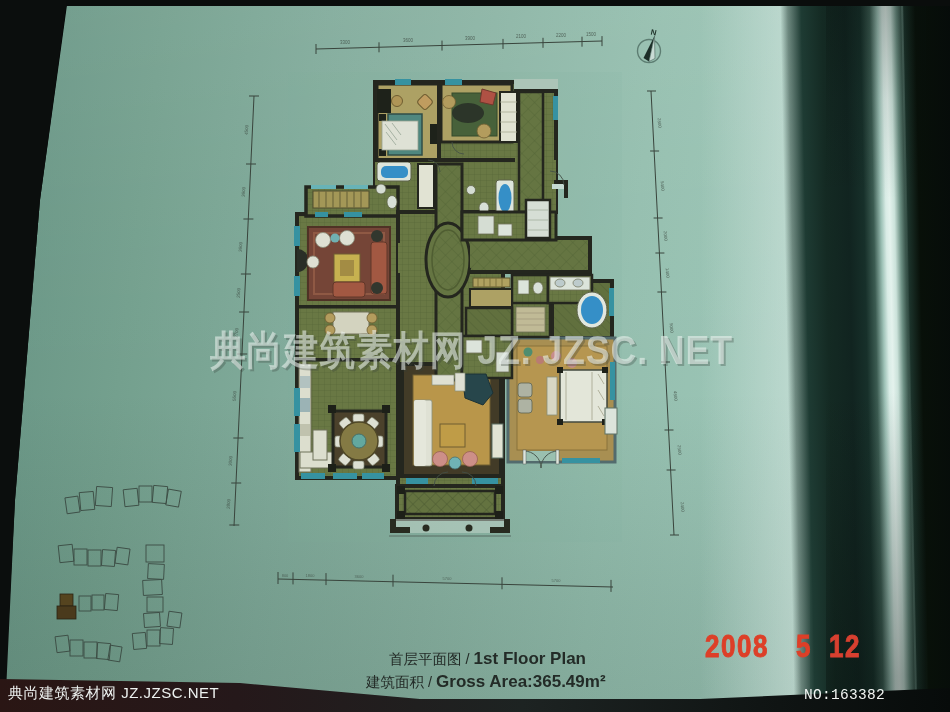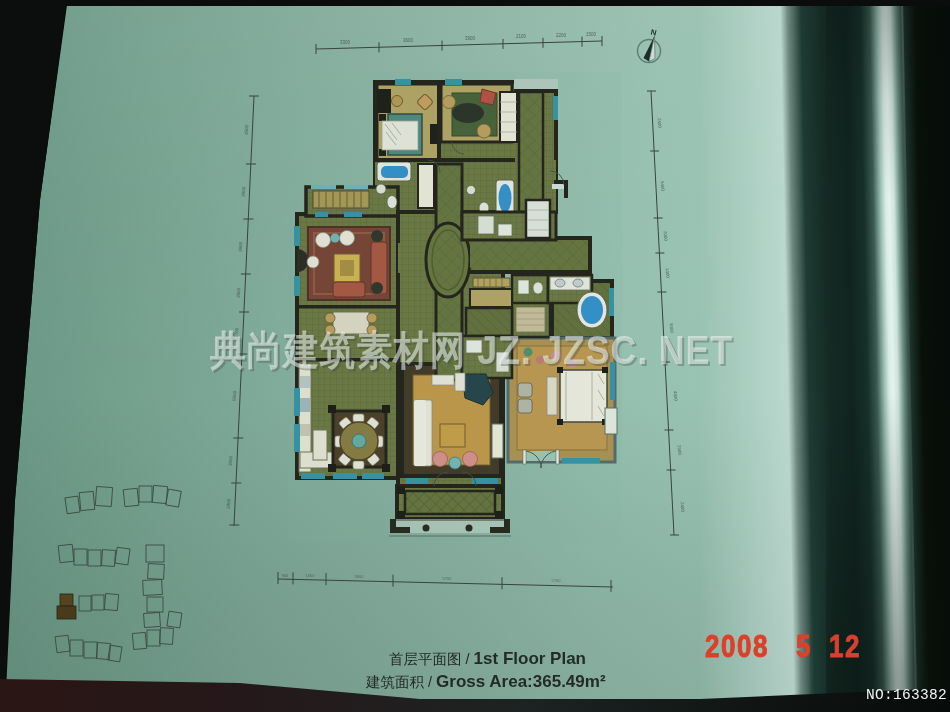"典尚建筑素材网 JZ.JZSC.NET" div.abs { html: none -> <div>典尚建筑素材网 JZ.JZSC.NET</div> }
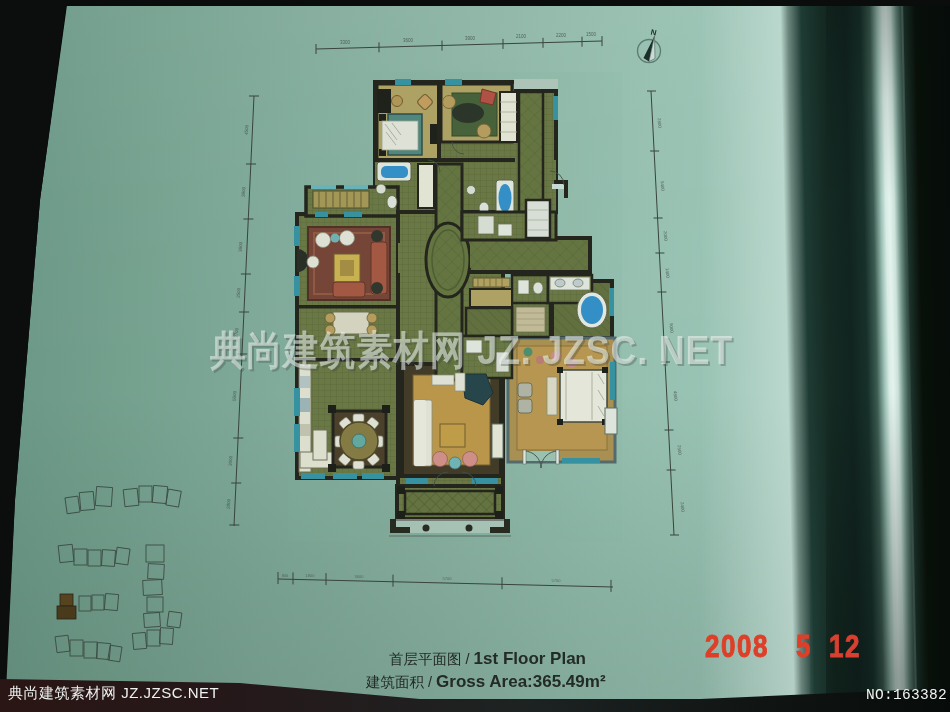"NO:163382" div.abs { left: 866px -> 804px }
